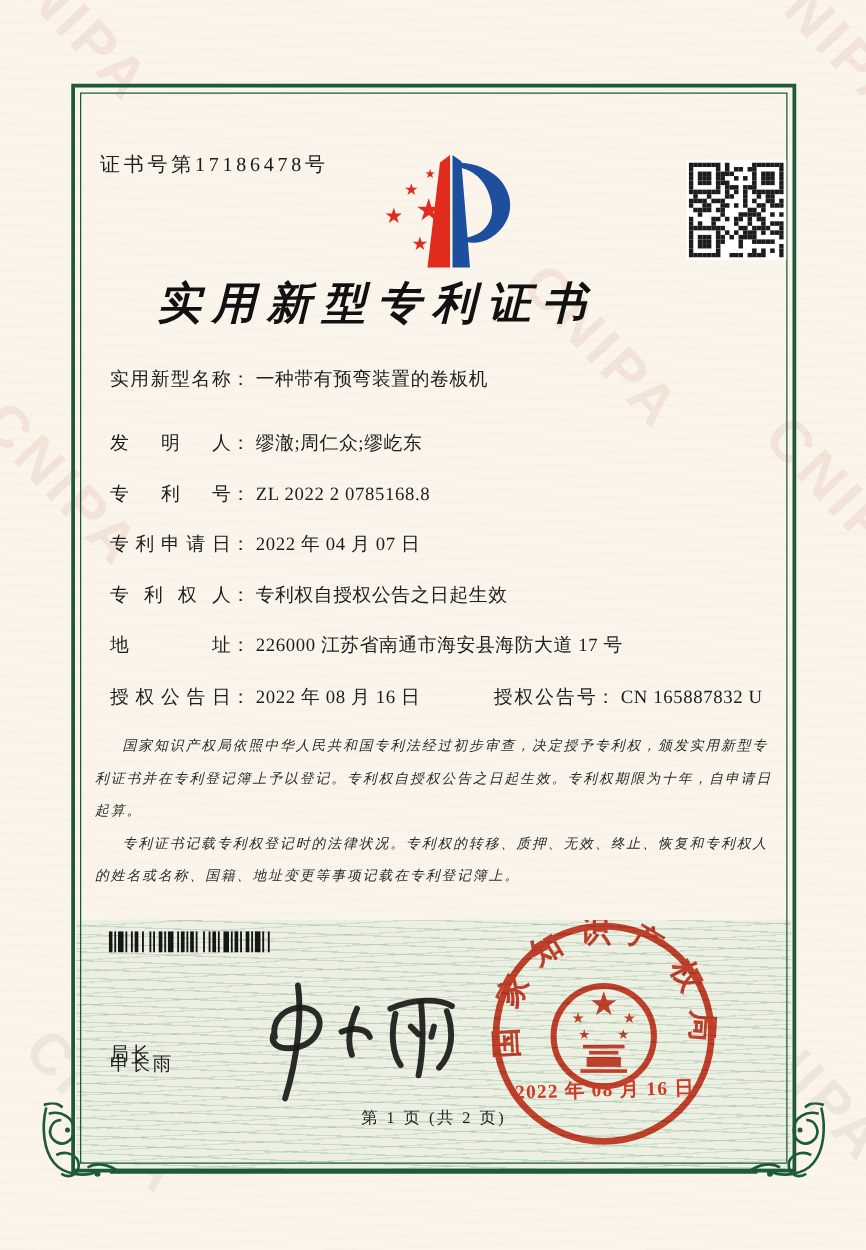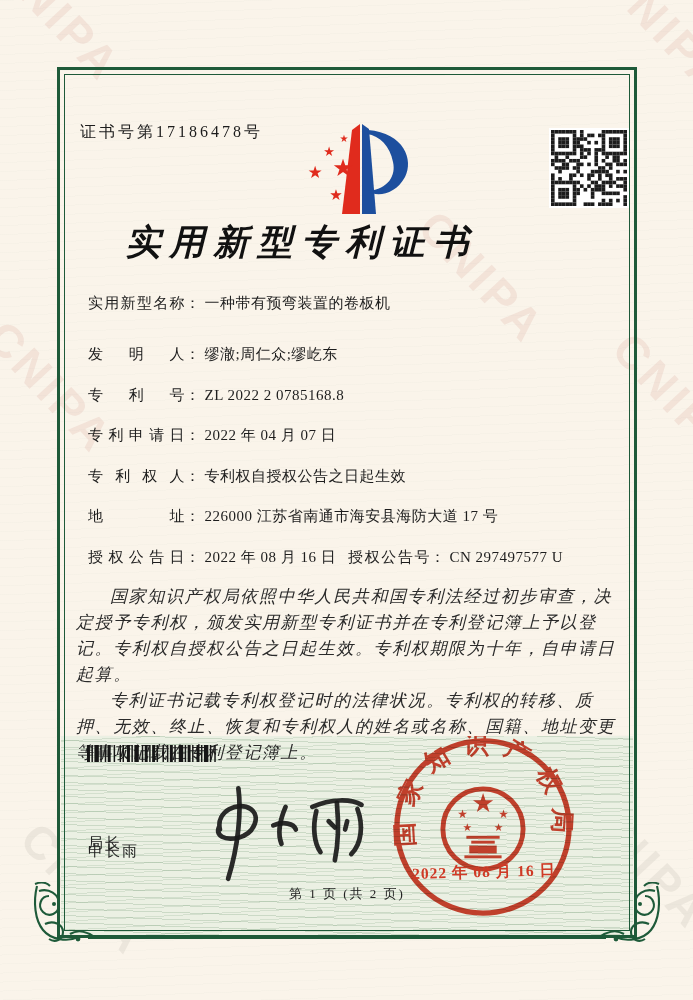"授权公告号" .fsecond .flabel { margin-left: none -> 47px }
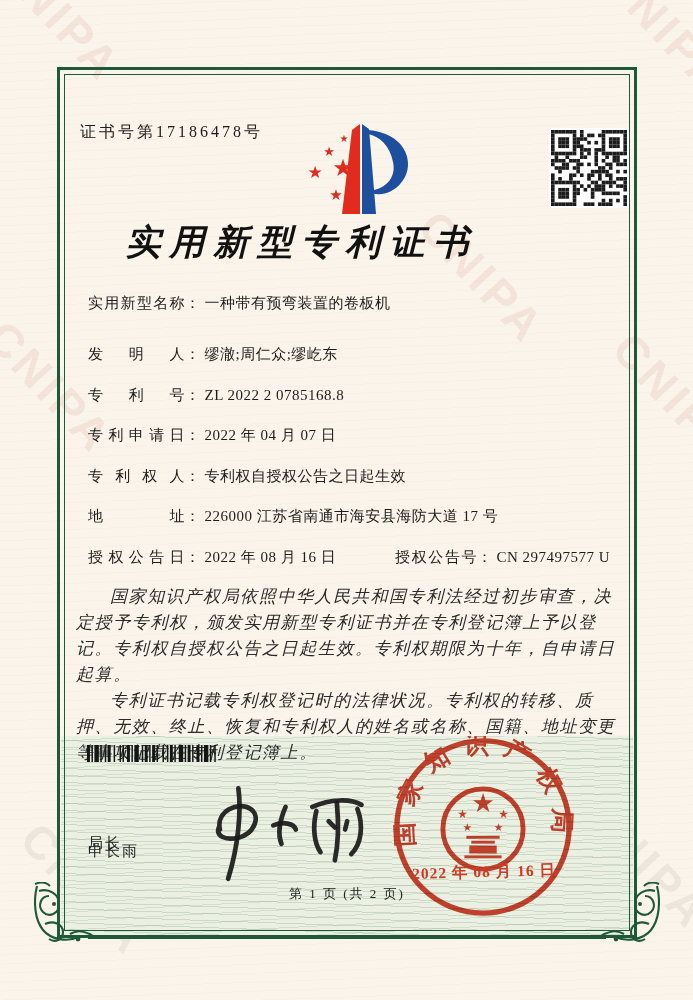"CN 297497577 U" span.fvalue { text: 297497577 -> 165887832 }
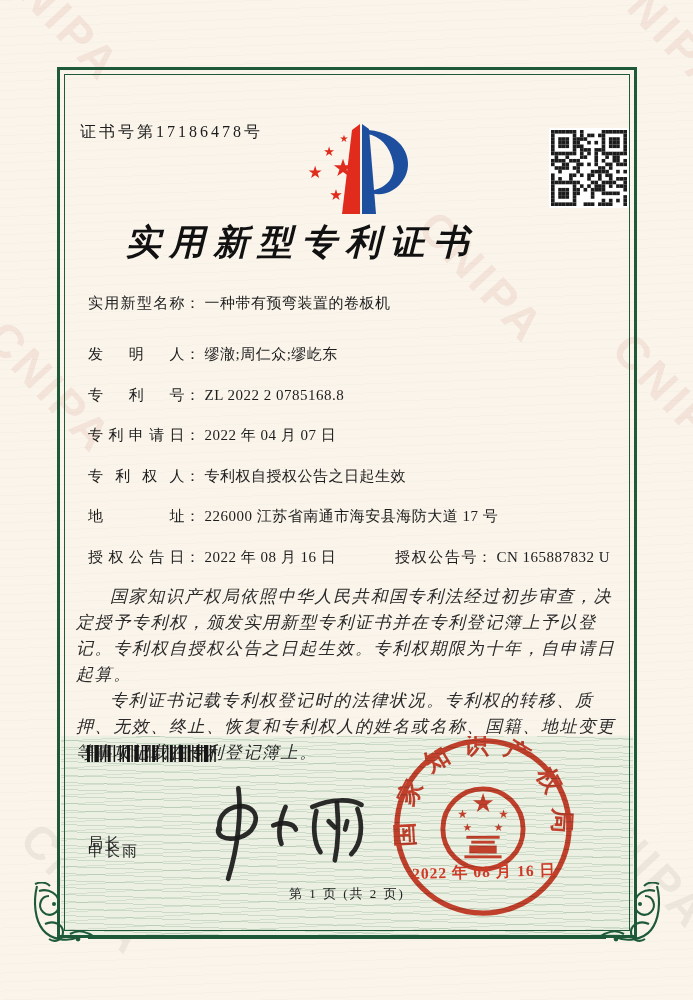"国家知识产权局依照中华人民共和国专利法经过初步审查，决定授予专利权，颁发实用新型" .body-text { font-size: 17px -> 11px }
